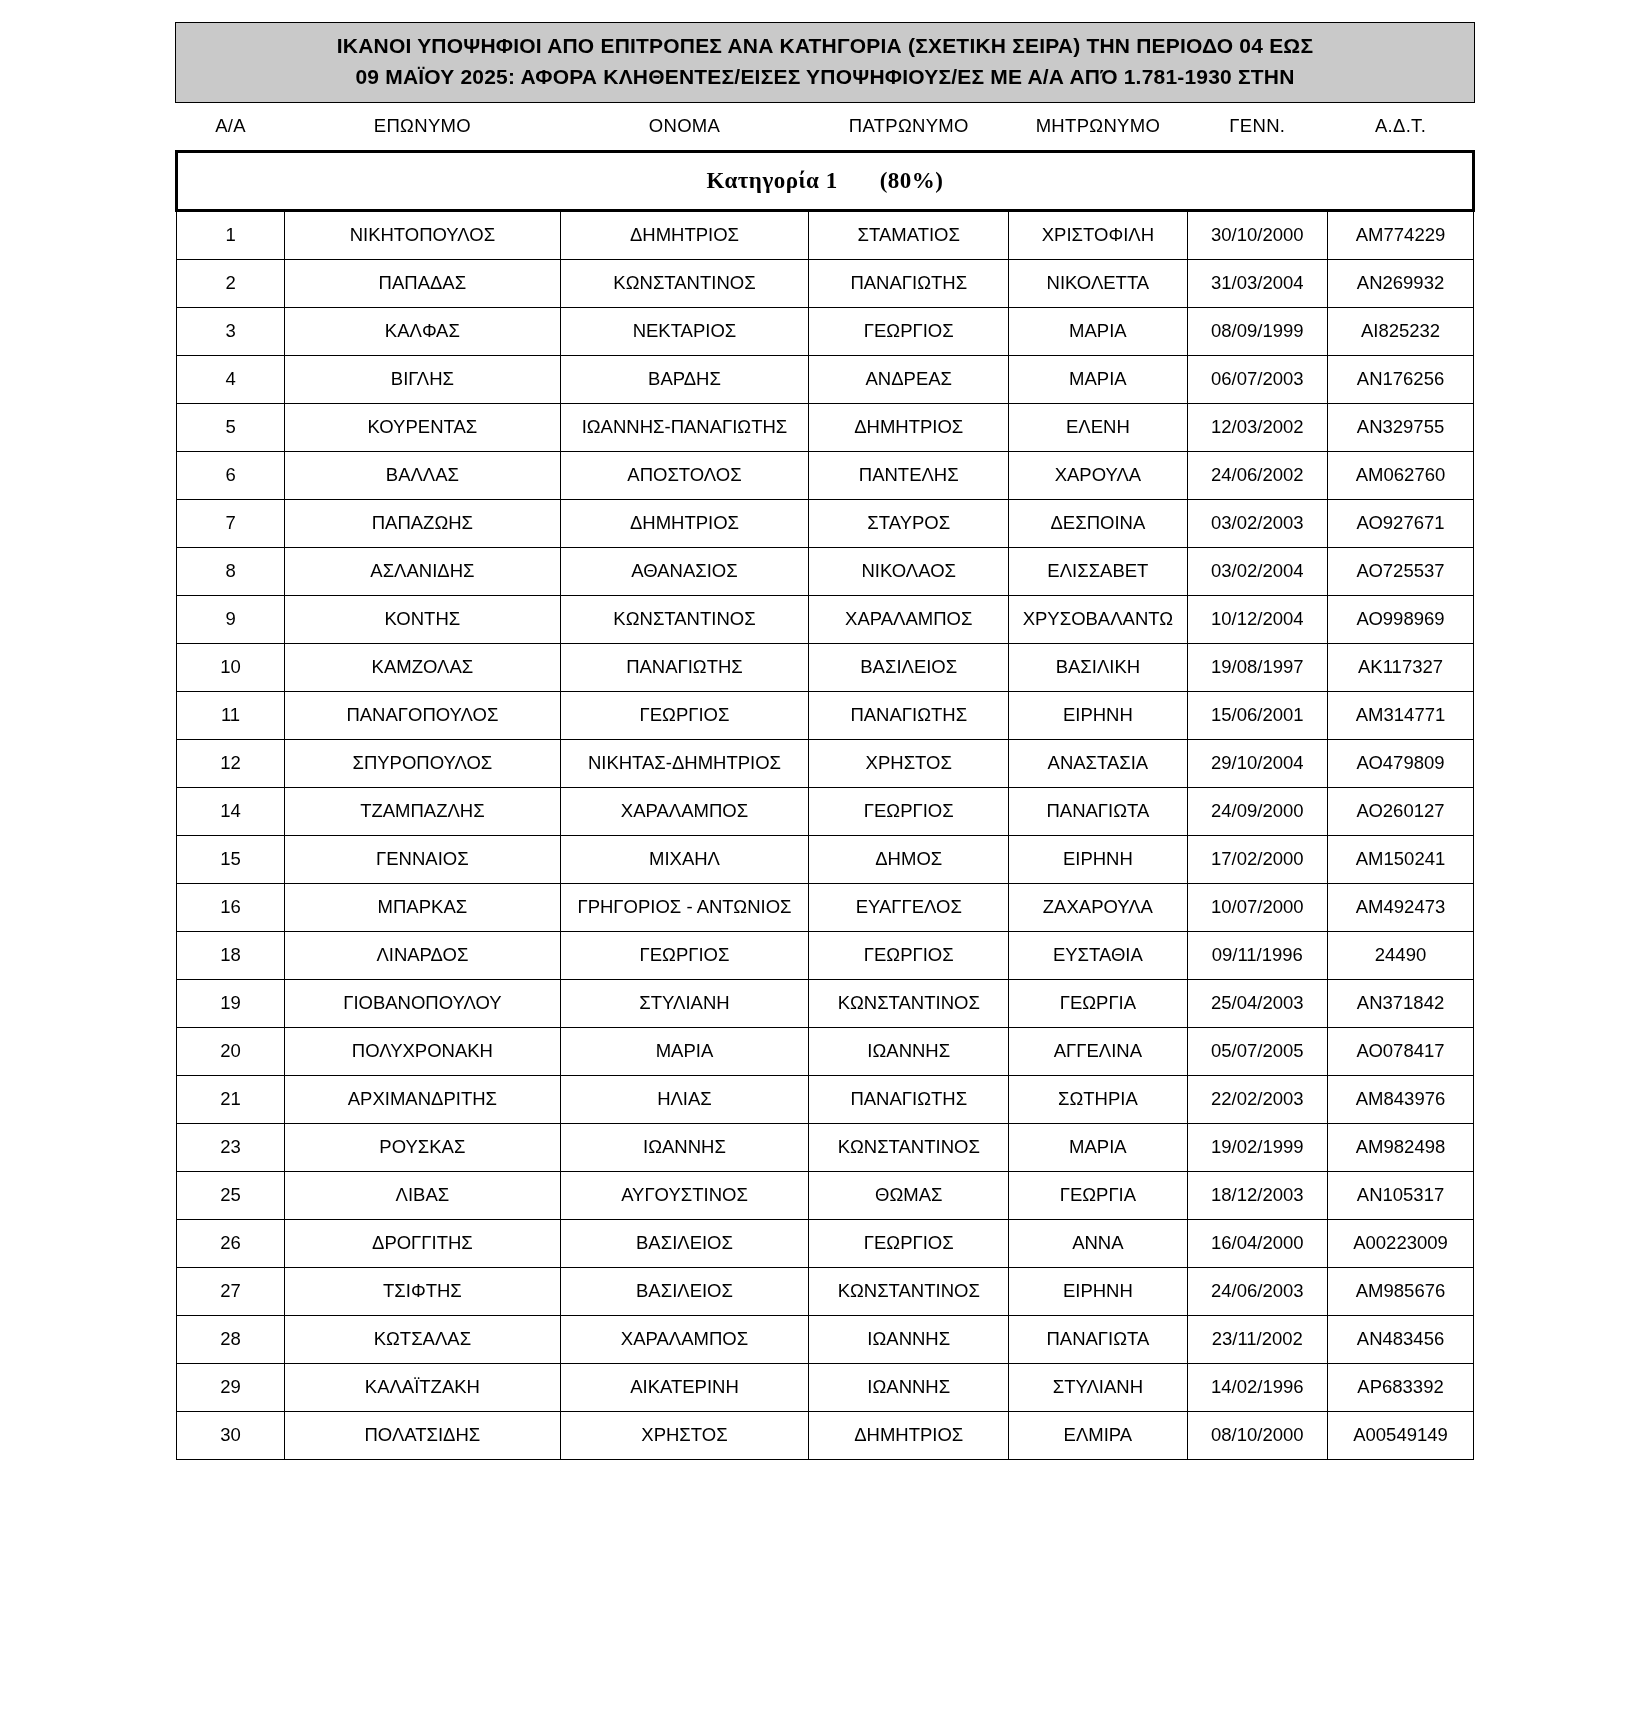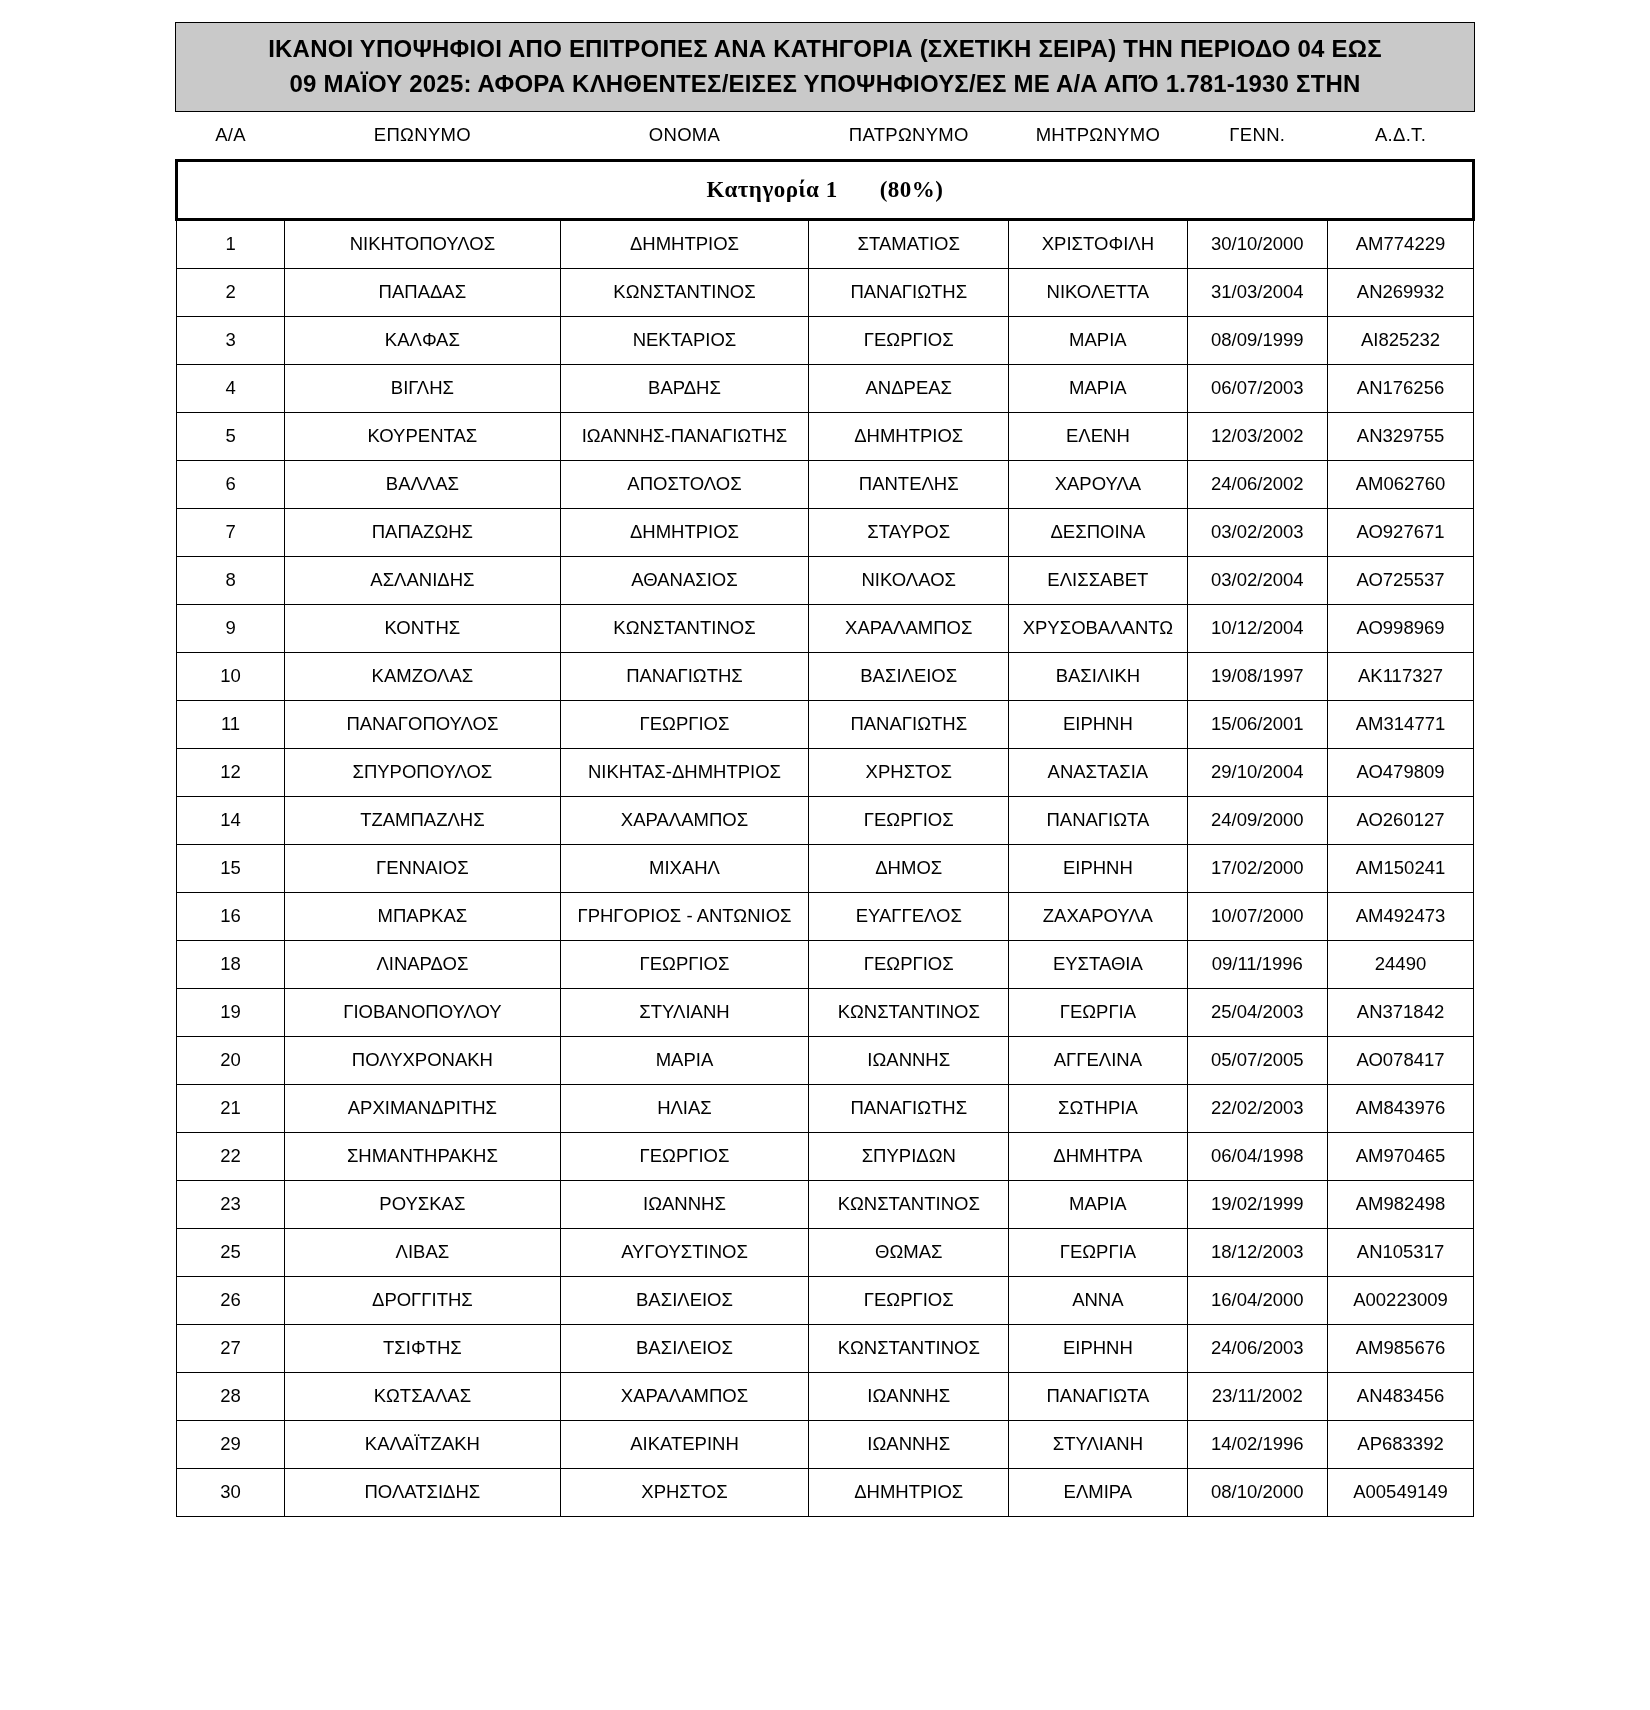"ΙΚΑΝΟΙ ΥΠΟΨΗΦΙΟΙ ΑΠΟ ΕΠΙΤΡΟΠΕΣ ΑΝΑ" .title-banner { font-size: 24px -> 21px }
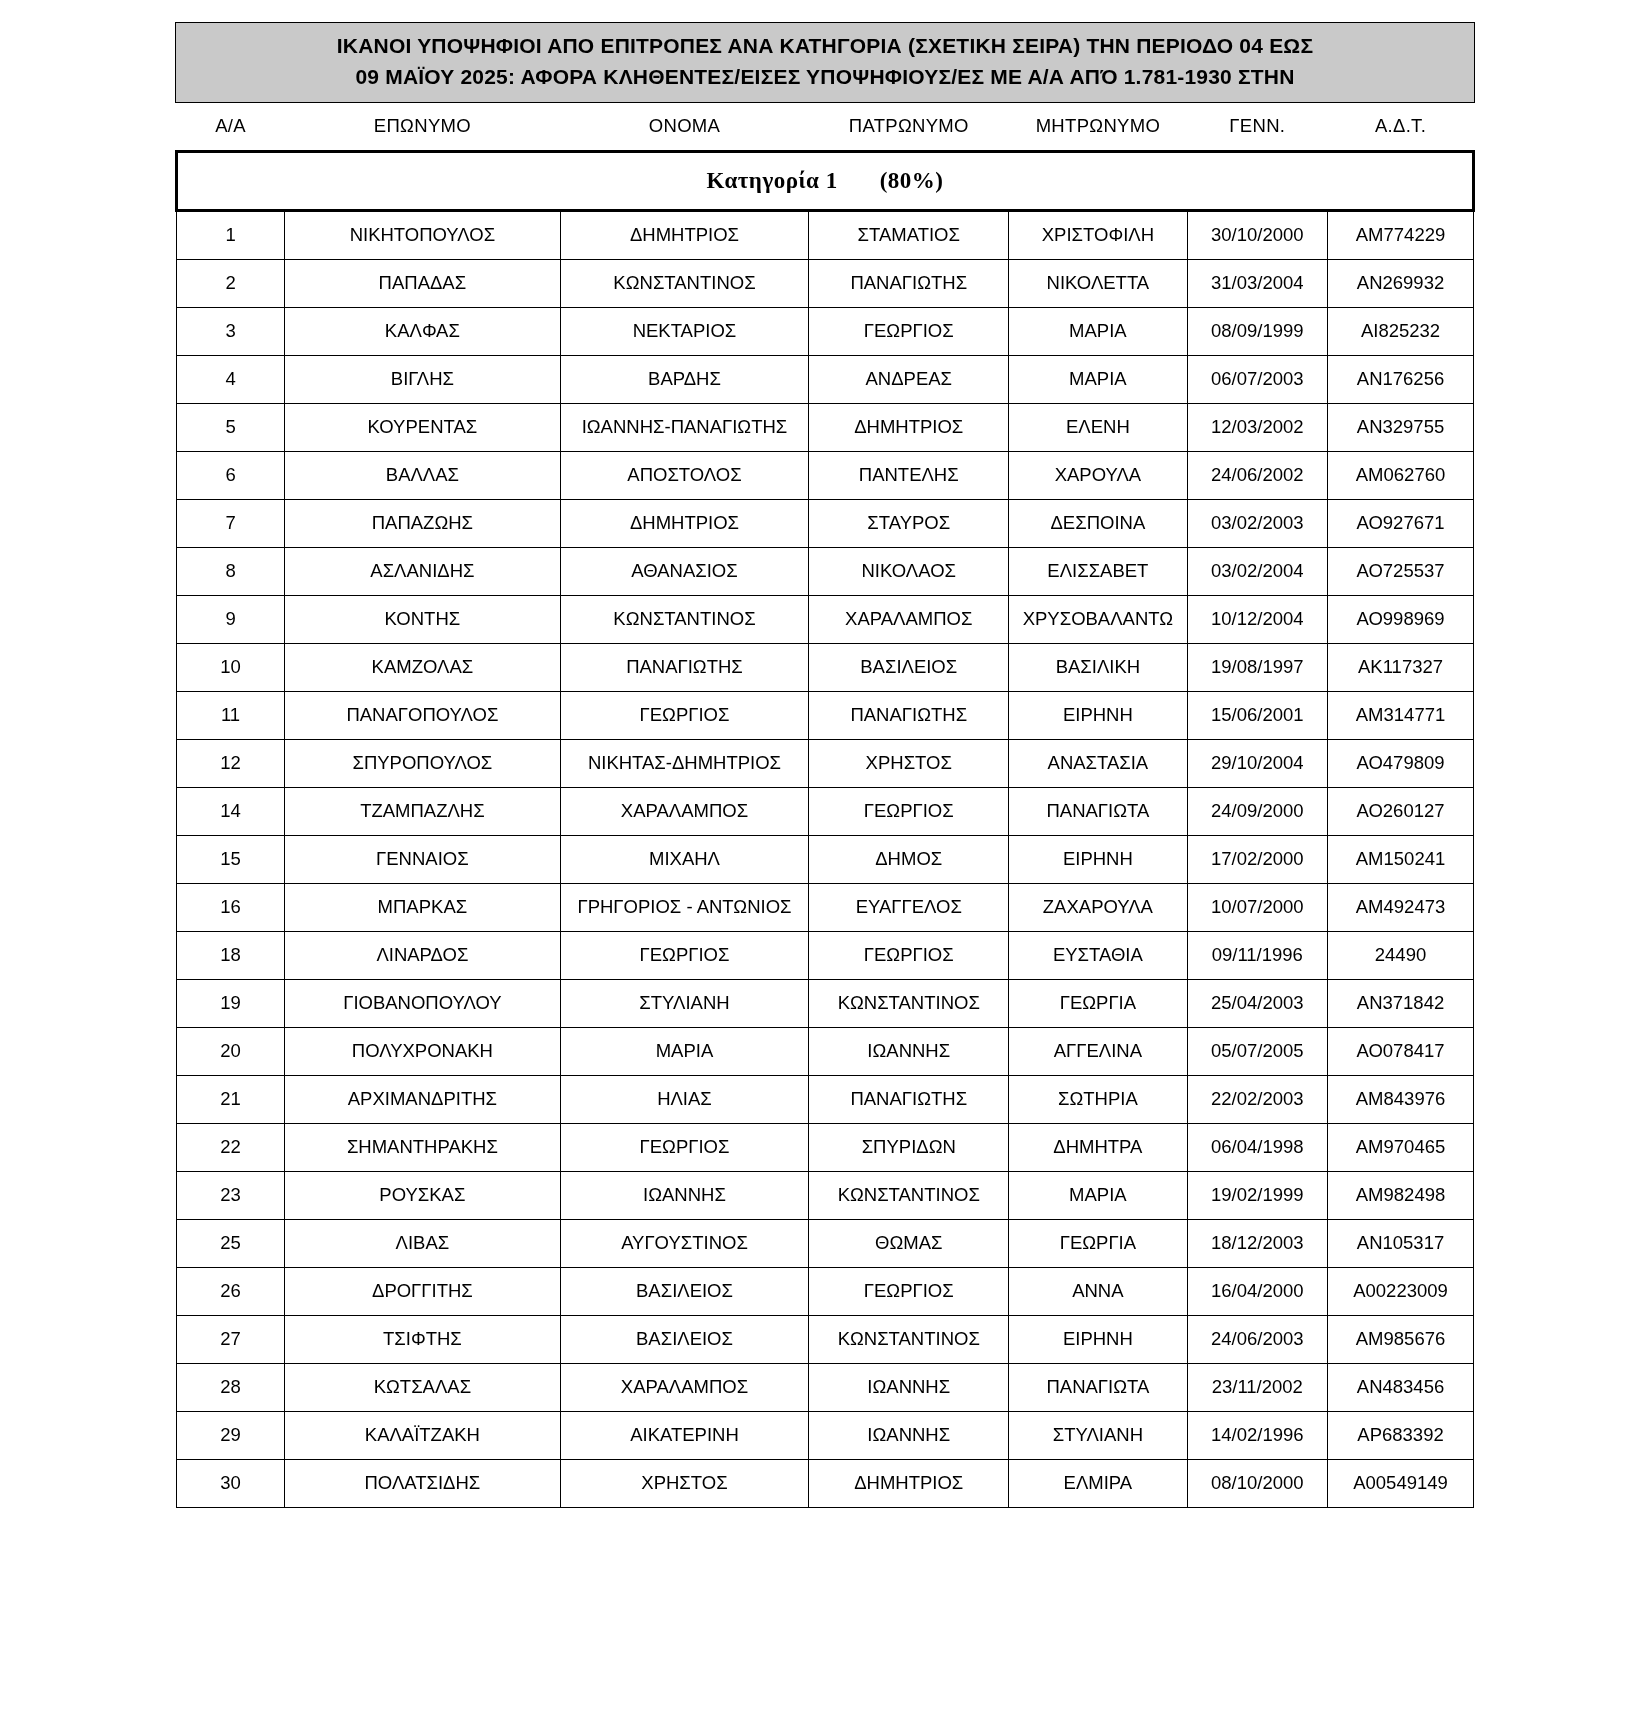"22" tr { html: <tr> <td>22</td> <td>ΣΗΜΑΝΤΗΡΑΚΗΣ</td> <td>ΓΕΩΡΓΙΟΣ</td> <td>ΣΠΥΡΙΔΩΝ</td> <td>ΔΗΜΗΤΡΑ</td> <td>06/04/1998</td> <td>ΑΜ970465</td> </tr> -> none }
